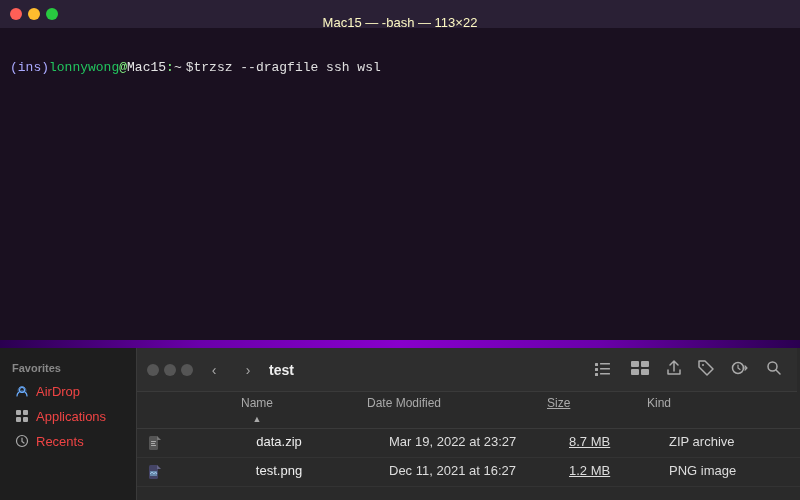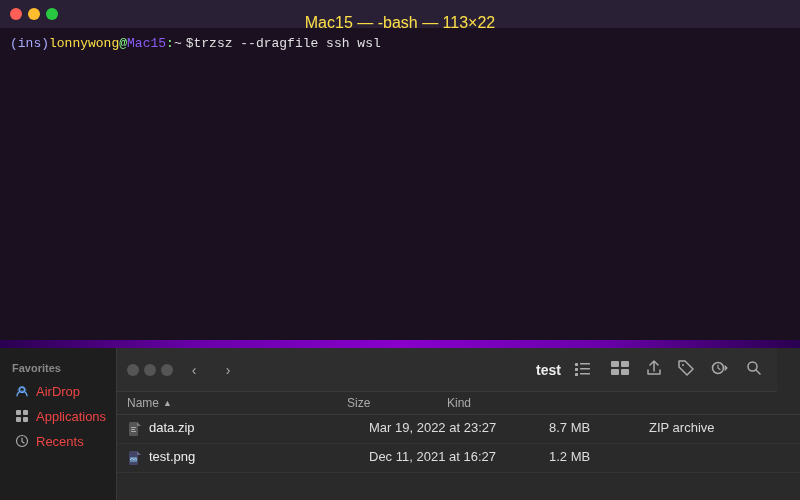"Mac15 — -bash — 113×22" .terminal-title { color: #fde047 -> #fef9c3; font-size: 16px -> 13px }
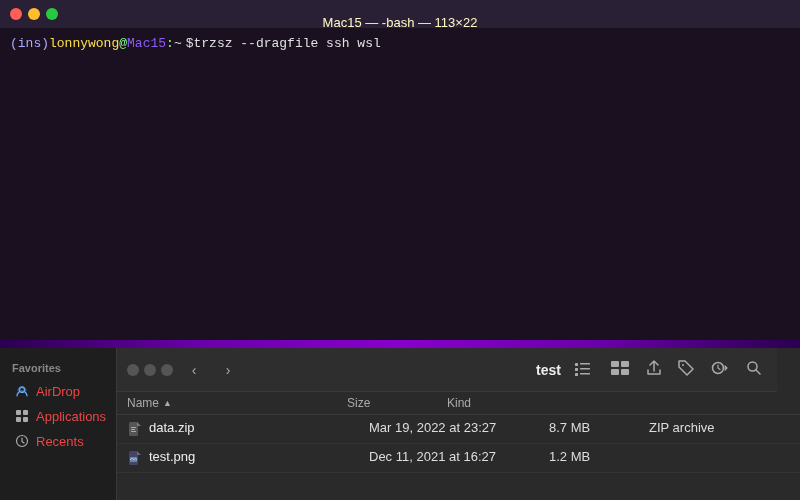"lonnywong" .prompt-user { color: #fde047 -> #22c55e }
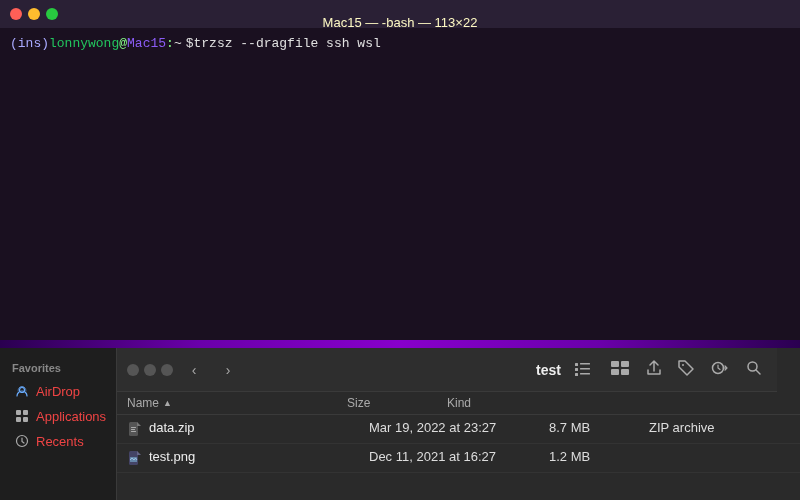"Mac15" .prompt-host { color: #8b5cf6 -> #e5e5e5; margin-top: none -> 24px }
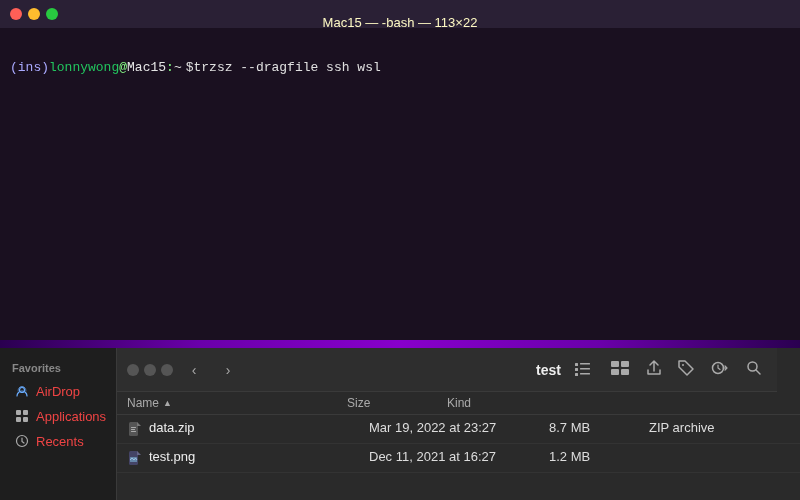"Favorites" .finder-sidebar { width: 117px -> 137px }
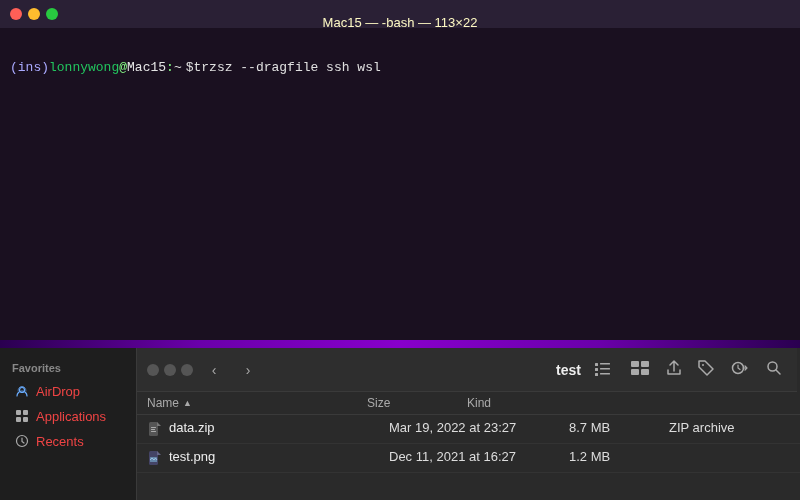"test" .toolbar-path { text-align: right -> left }
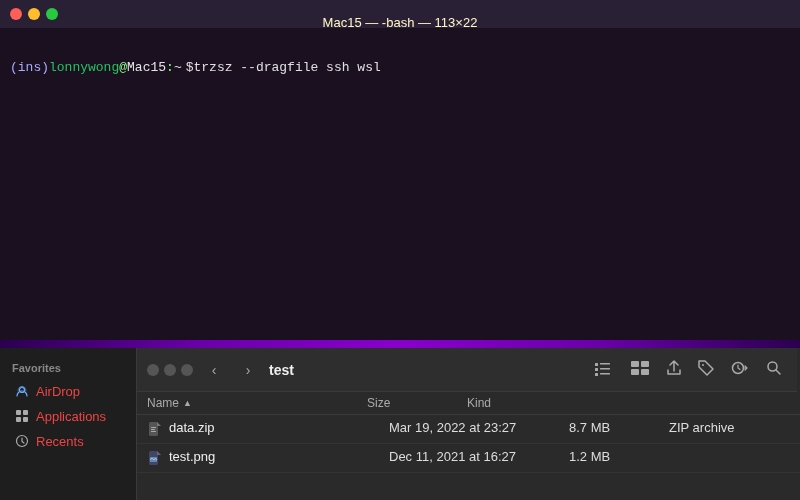"Name" .col-name { flex-direction: none -> column }
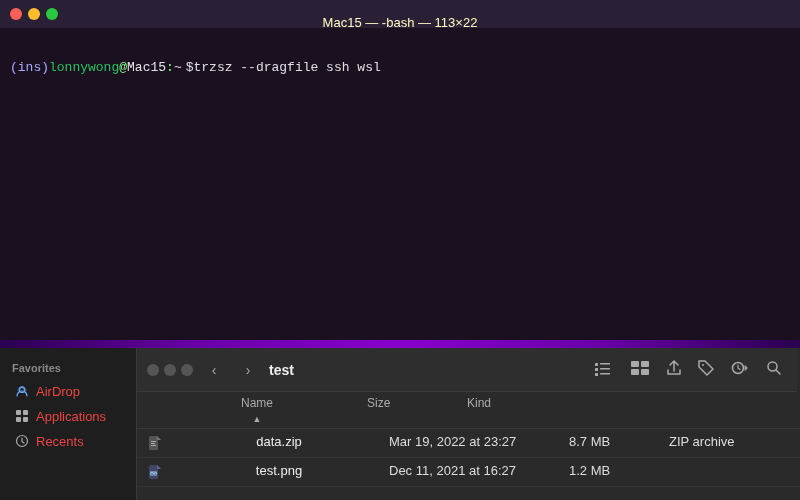"Date Modified" div.col-date { html: none -> <div>Date Modified</div> }
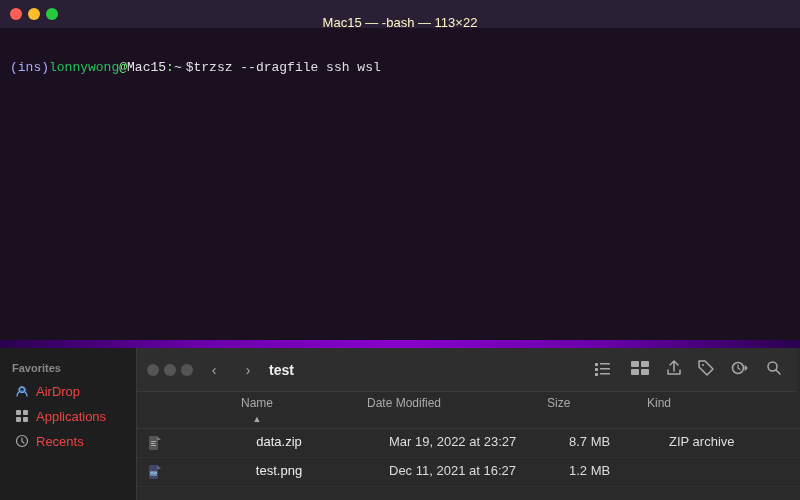"Size" .col-size { text-decoration: none -> underline }
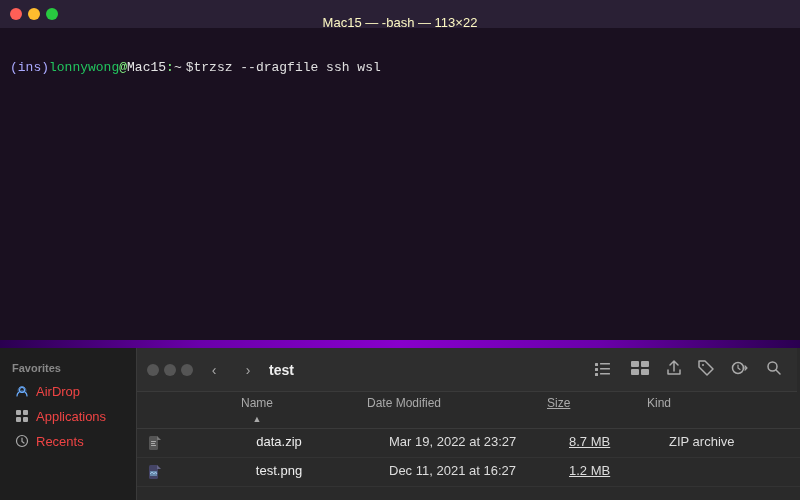"PNG image" div.col-kind { html: none -> <div>PNG image</div> }
